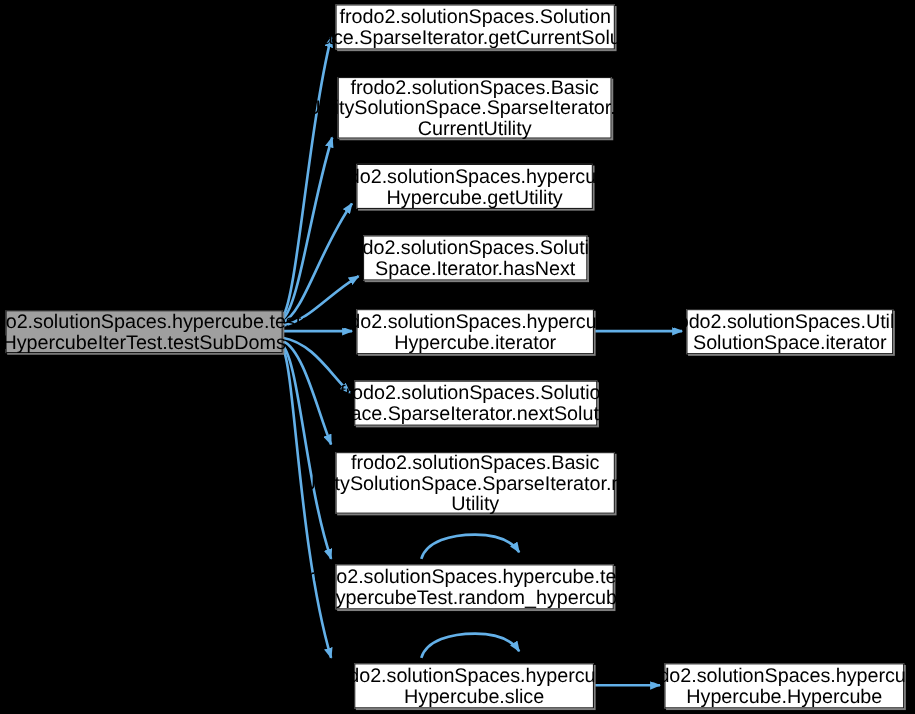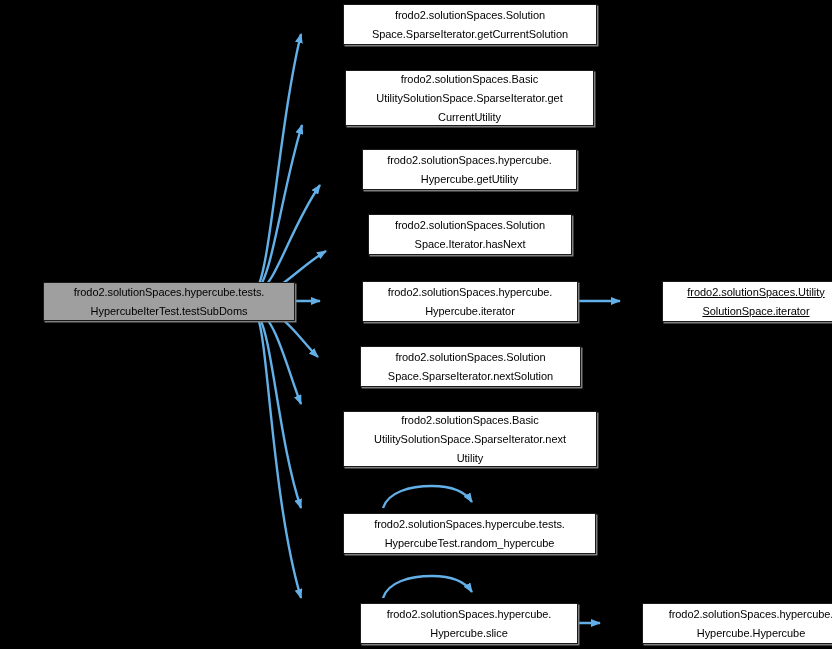"frodo2.solutionSpaces.Solution" .node { font-size: 11px -> 18px; margin-left: 38px -> none }
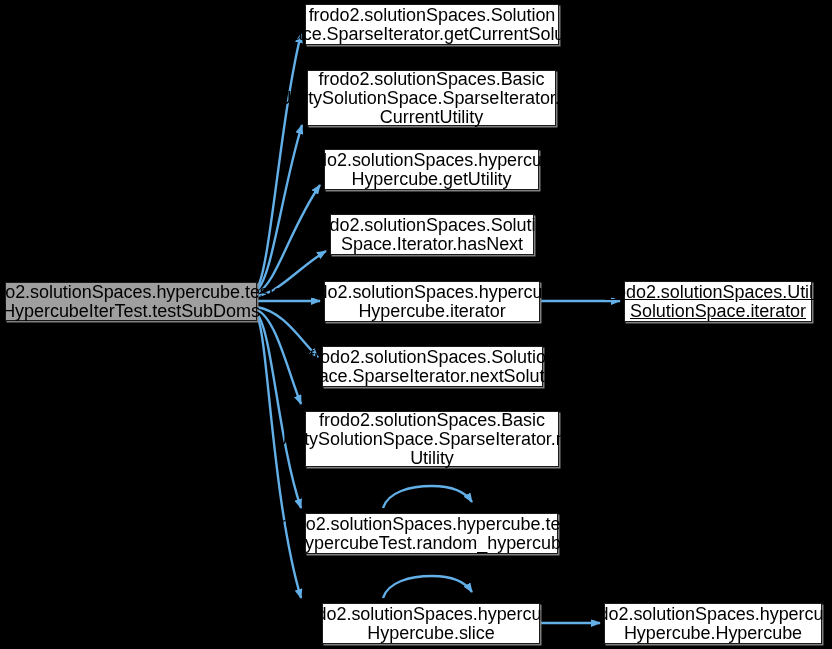"frodo2.solutionSpaces.Utility" div.node { text-decoration: underline -> none }
